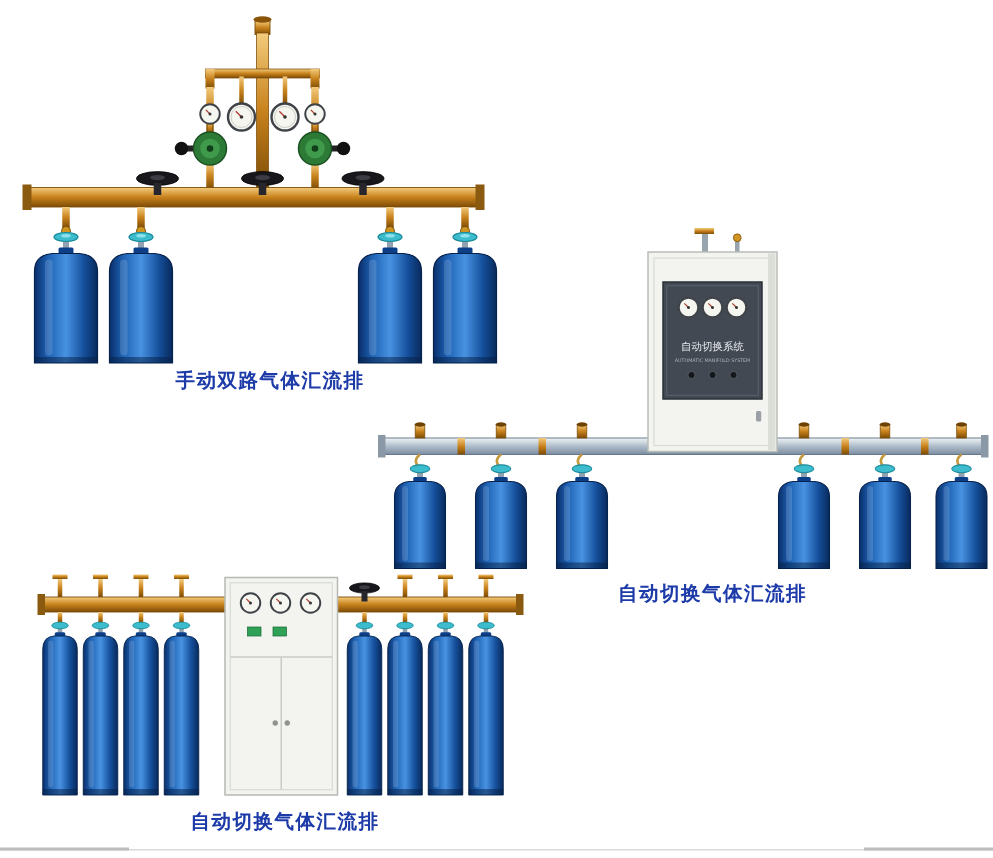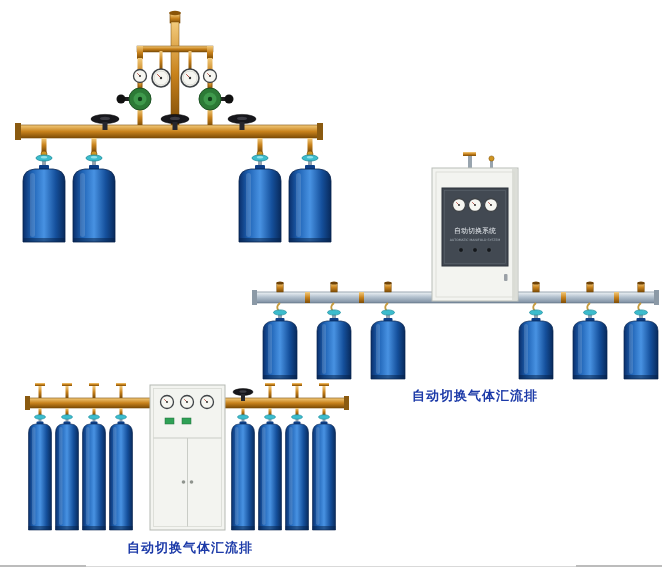"手动双路气体汇流排" div.caption { html: none -> <div>手动双路气体汇流排</div> }
